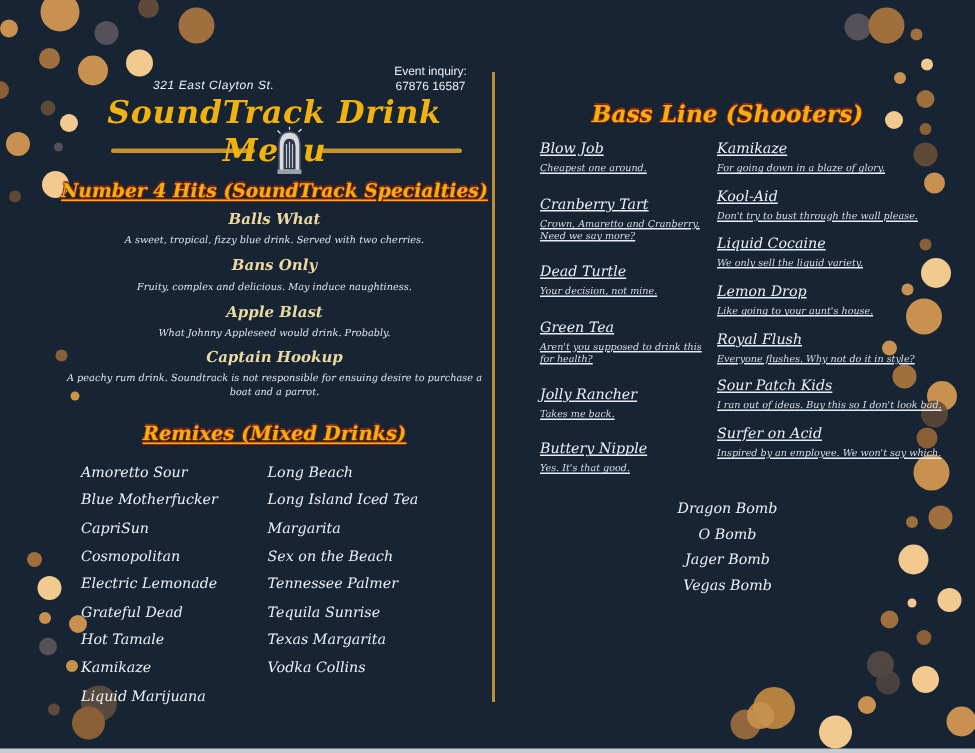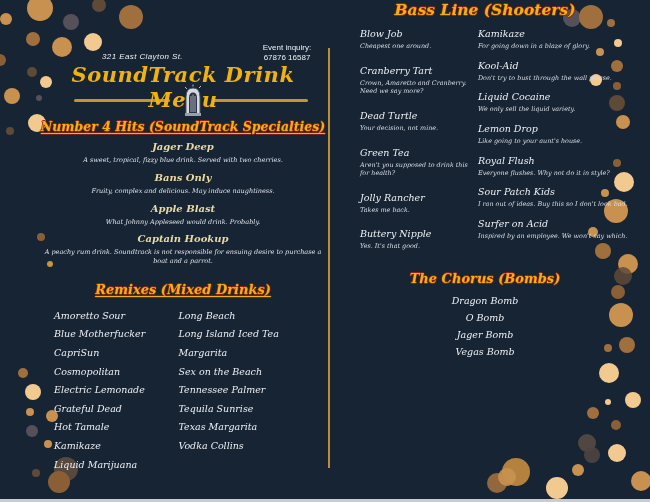"Bass Line (Shooters)" #right-page { padding-top: none -> 66px }
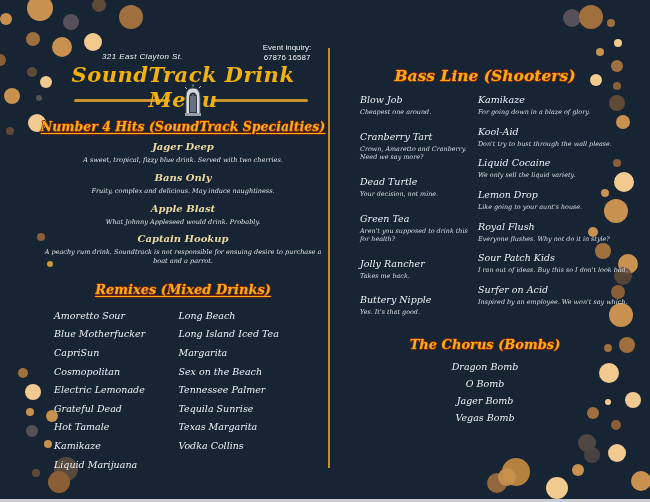"Blow Job" .shooter { text-decoration: none -> underline }
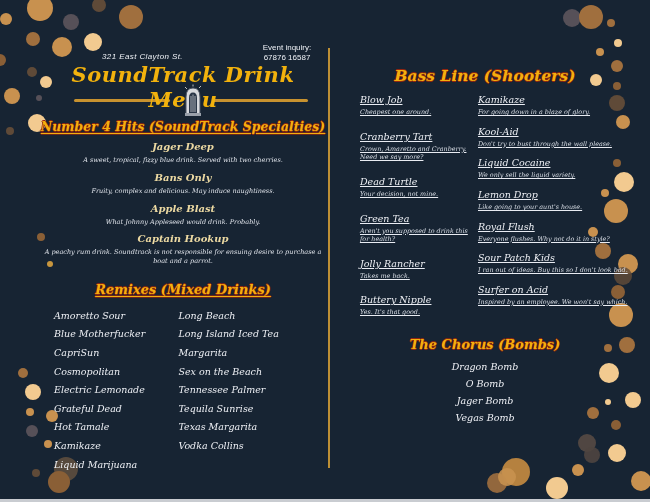"Jager Deep" div.spec-name { text: Jager Deep -> Balls What }
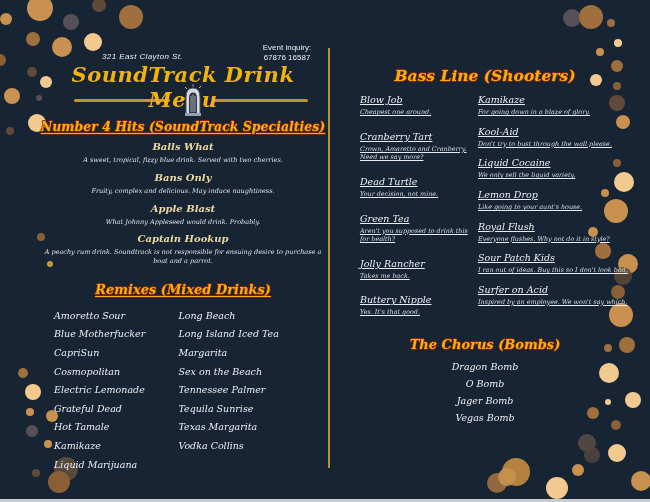"The Chorus (Bombs)" div.h-sec { html: <div>The Chorus (Bombs)</div> -> none }
